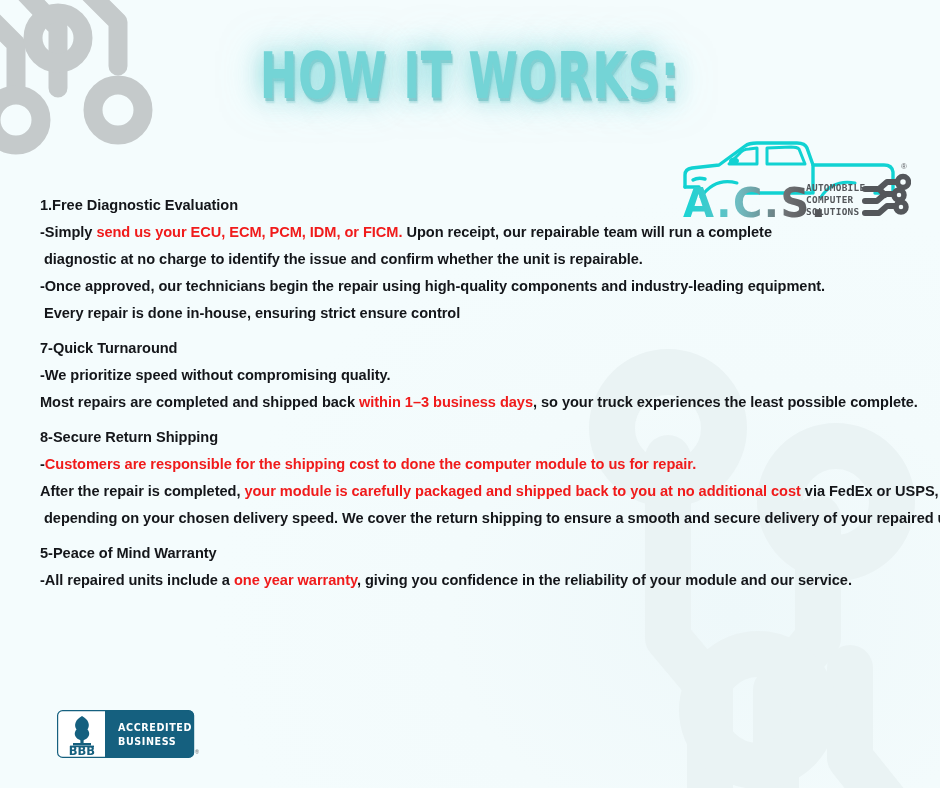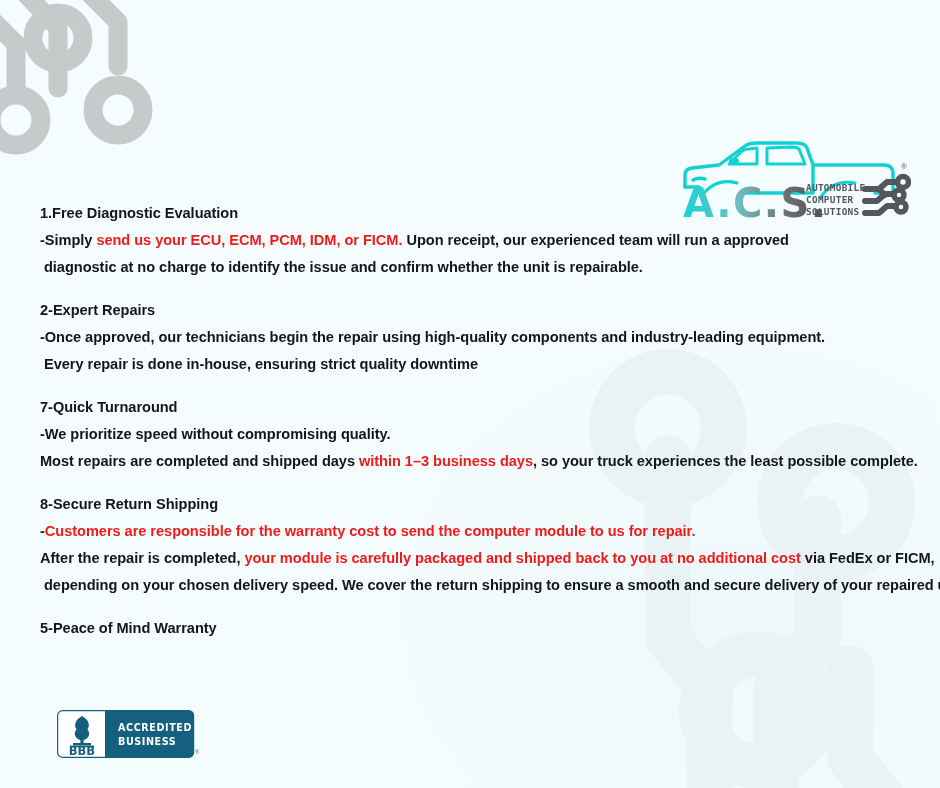"HOW IT WORKS:" div.title-wrap { html: none -> <div> <span>HOW IT WORKS:</span> </div> }
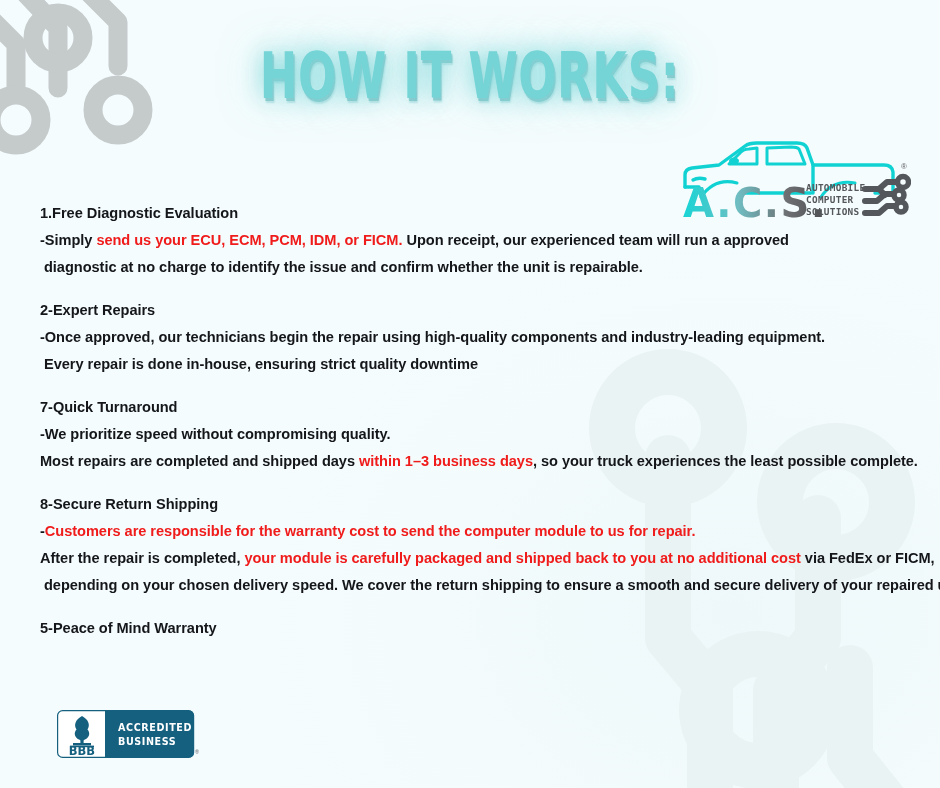"1.Free Diagnostic Evaluation" .line.heading { margin-top: 16px -> 8px }
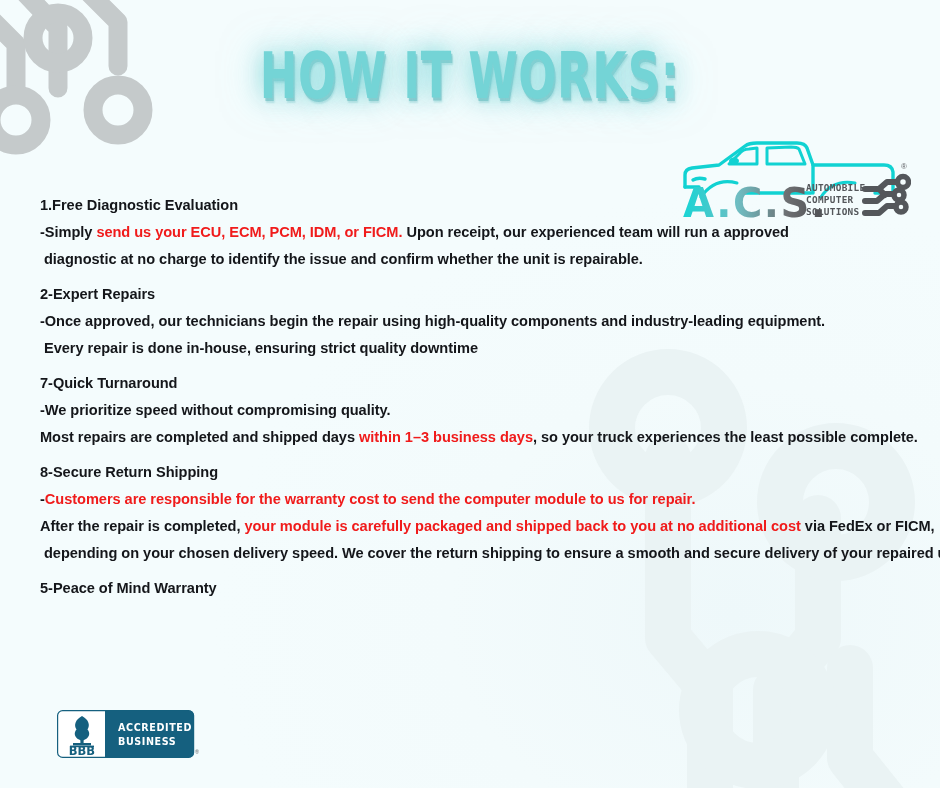"Upon receipt, our experienced team" span.blk { text: experienced team will run a approved -> repairable team will run a complete }
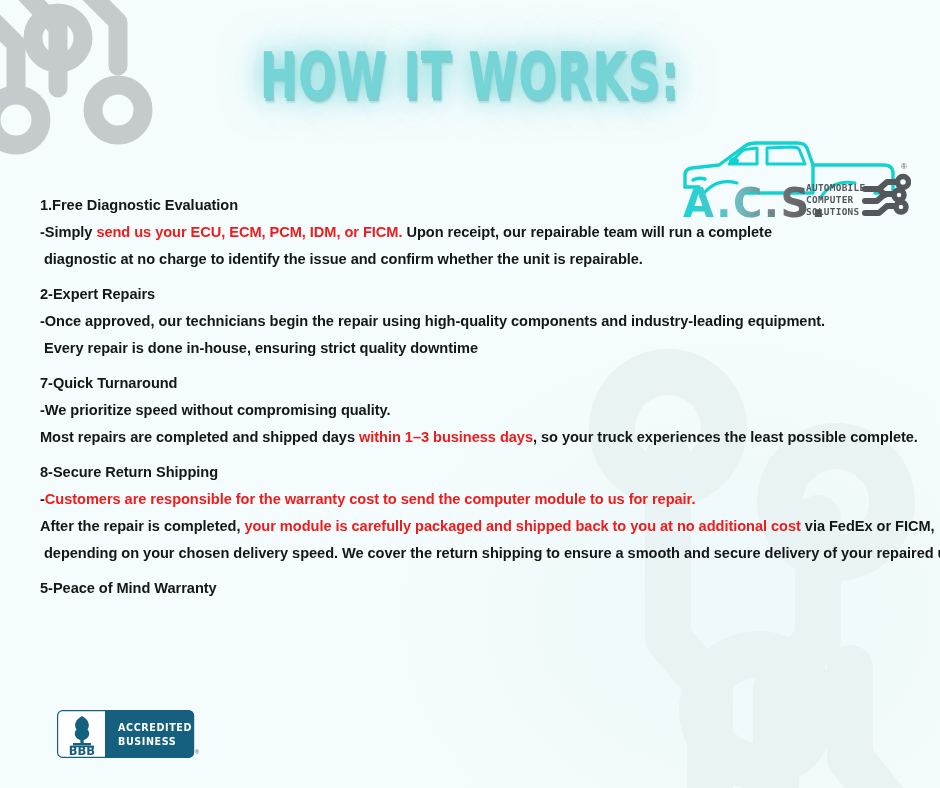"2-Expert Repairs" div.line { html: <div>2-Expert Repairs</div> -> none }
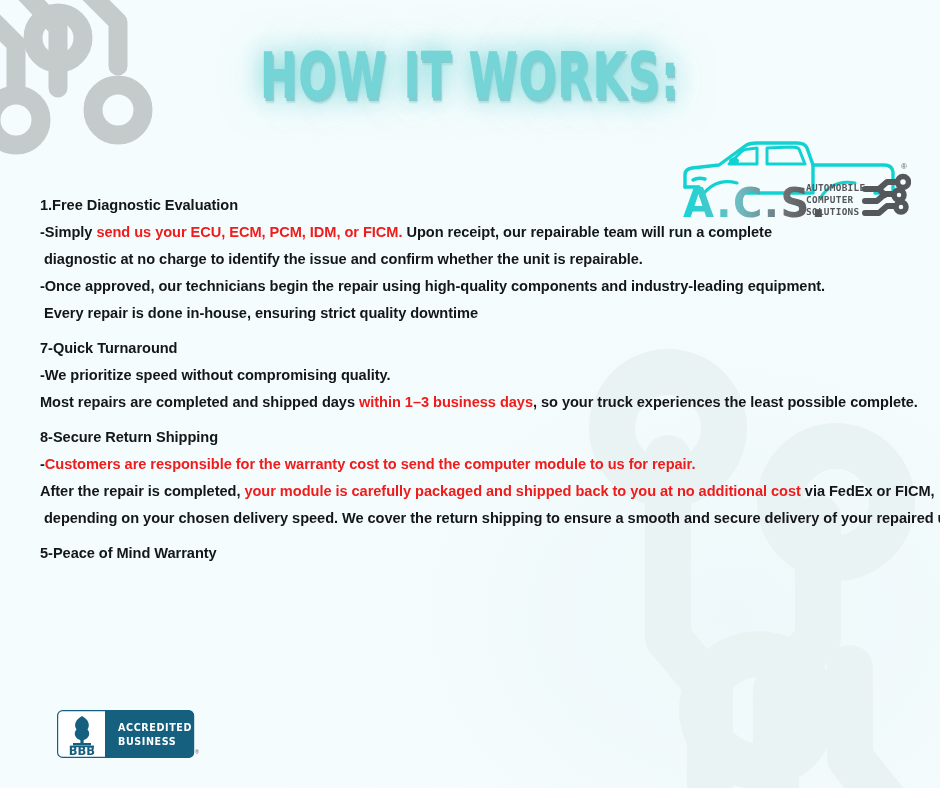"Every repair is done in-house," span.blk { text: quality downtime -> ensure control }
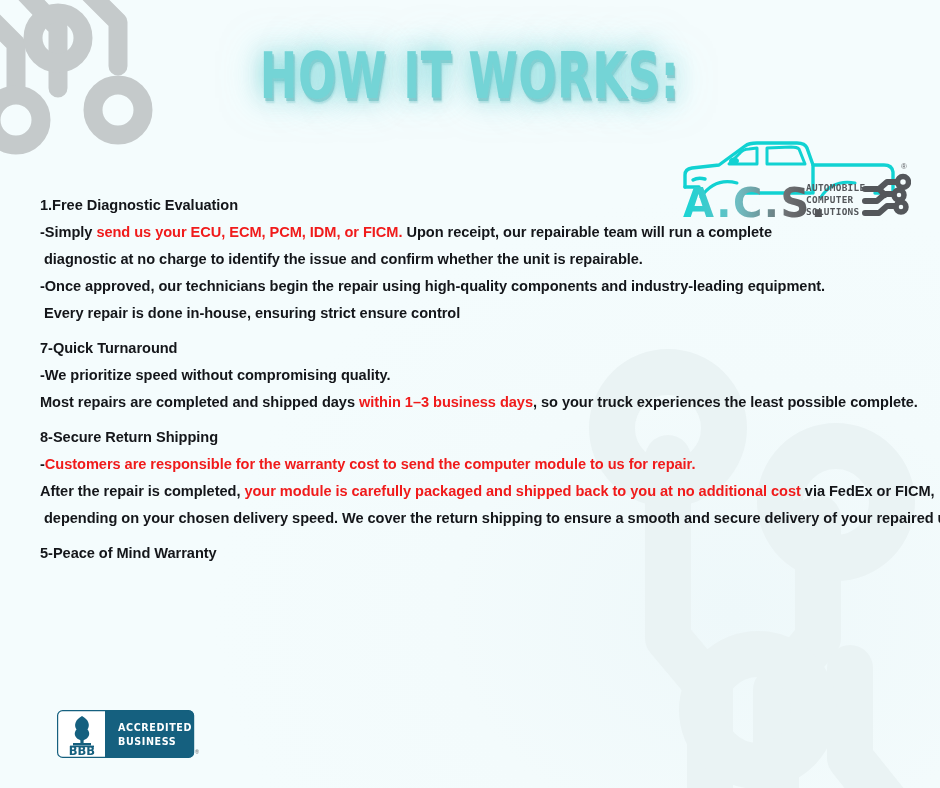"Most repairs are completed and" span.blk { text: days -> back }
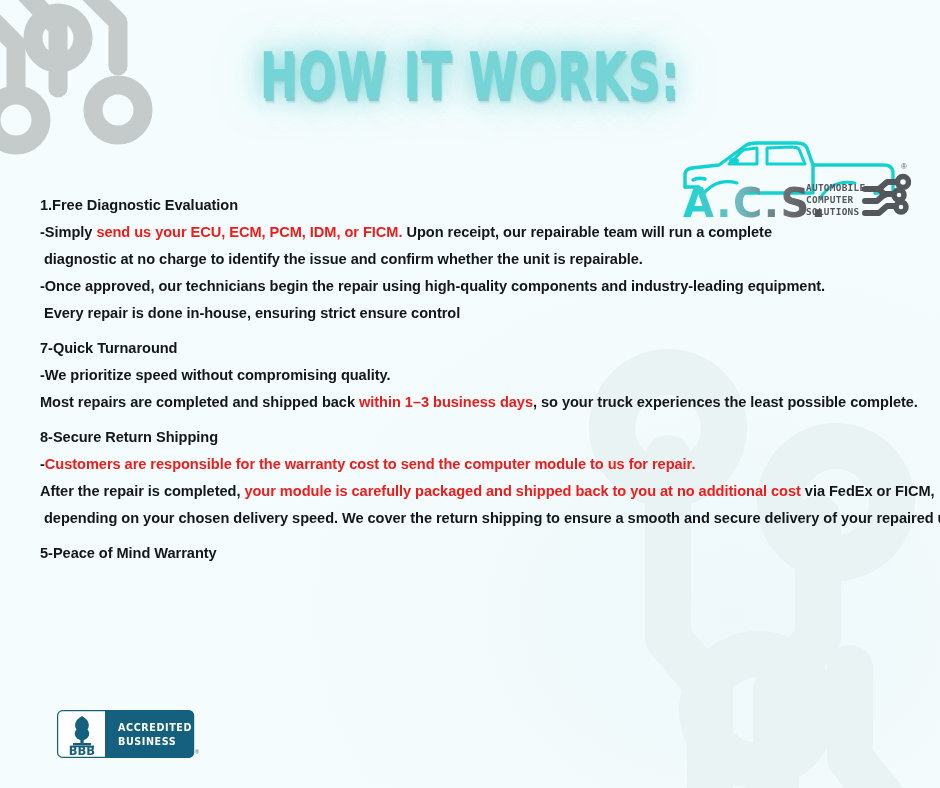"Customers are responsible for the" span.red { text: warranty cost to send -> shipping cost to done }
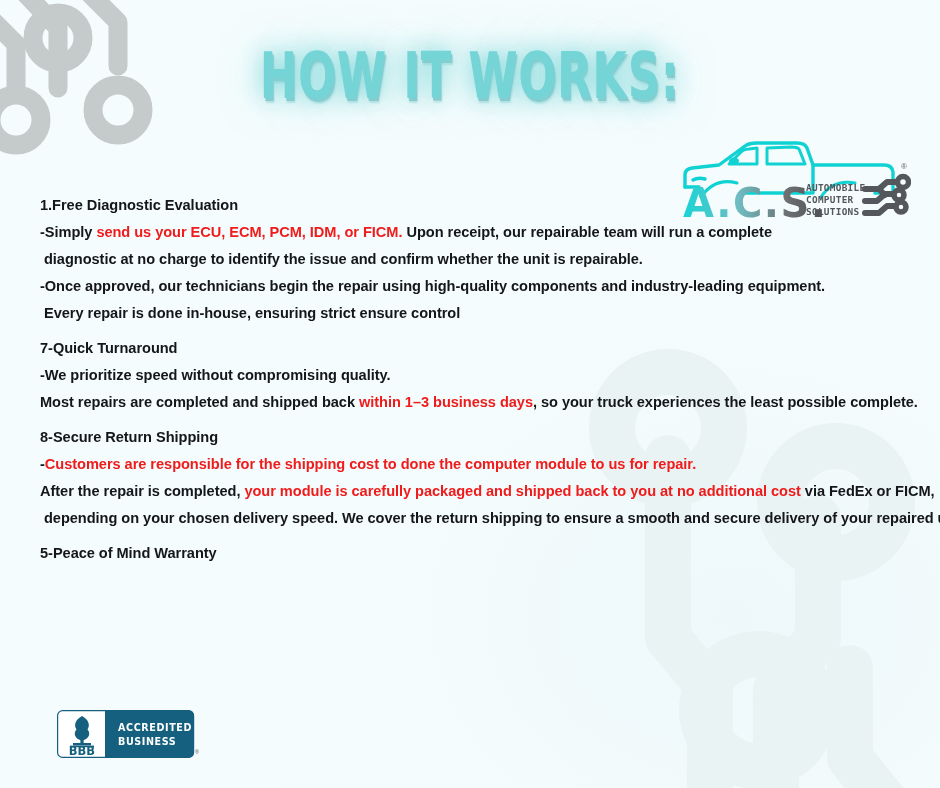"via FedEx or FICM," span.blk { text: FICM -> USPS }
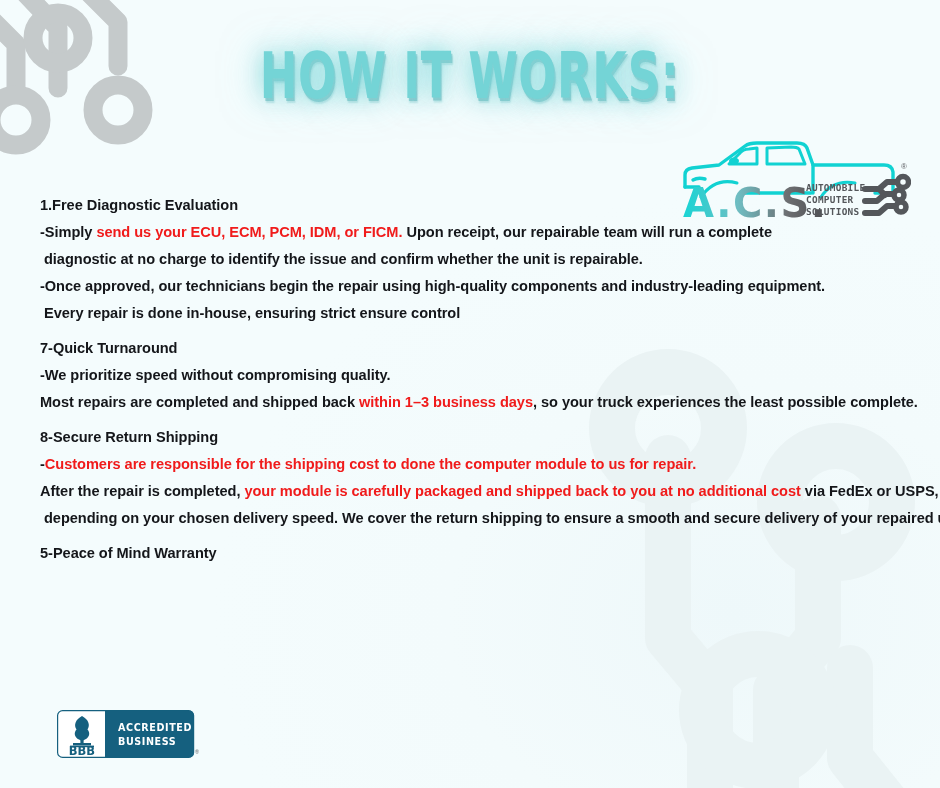"-All repaired units include a" div.line { html: none -> <div><span>-All repaired units include a </span><span>one year warranty</span><span>, giving you confidence in the reliability of your module and our service.</span></div> }
